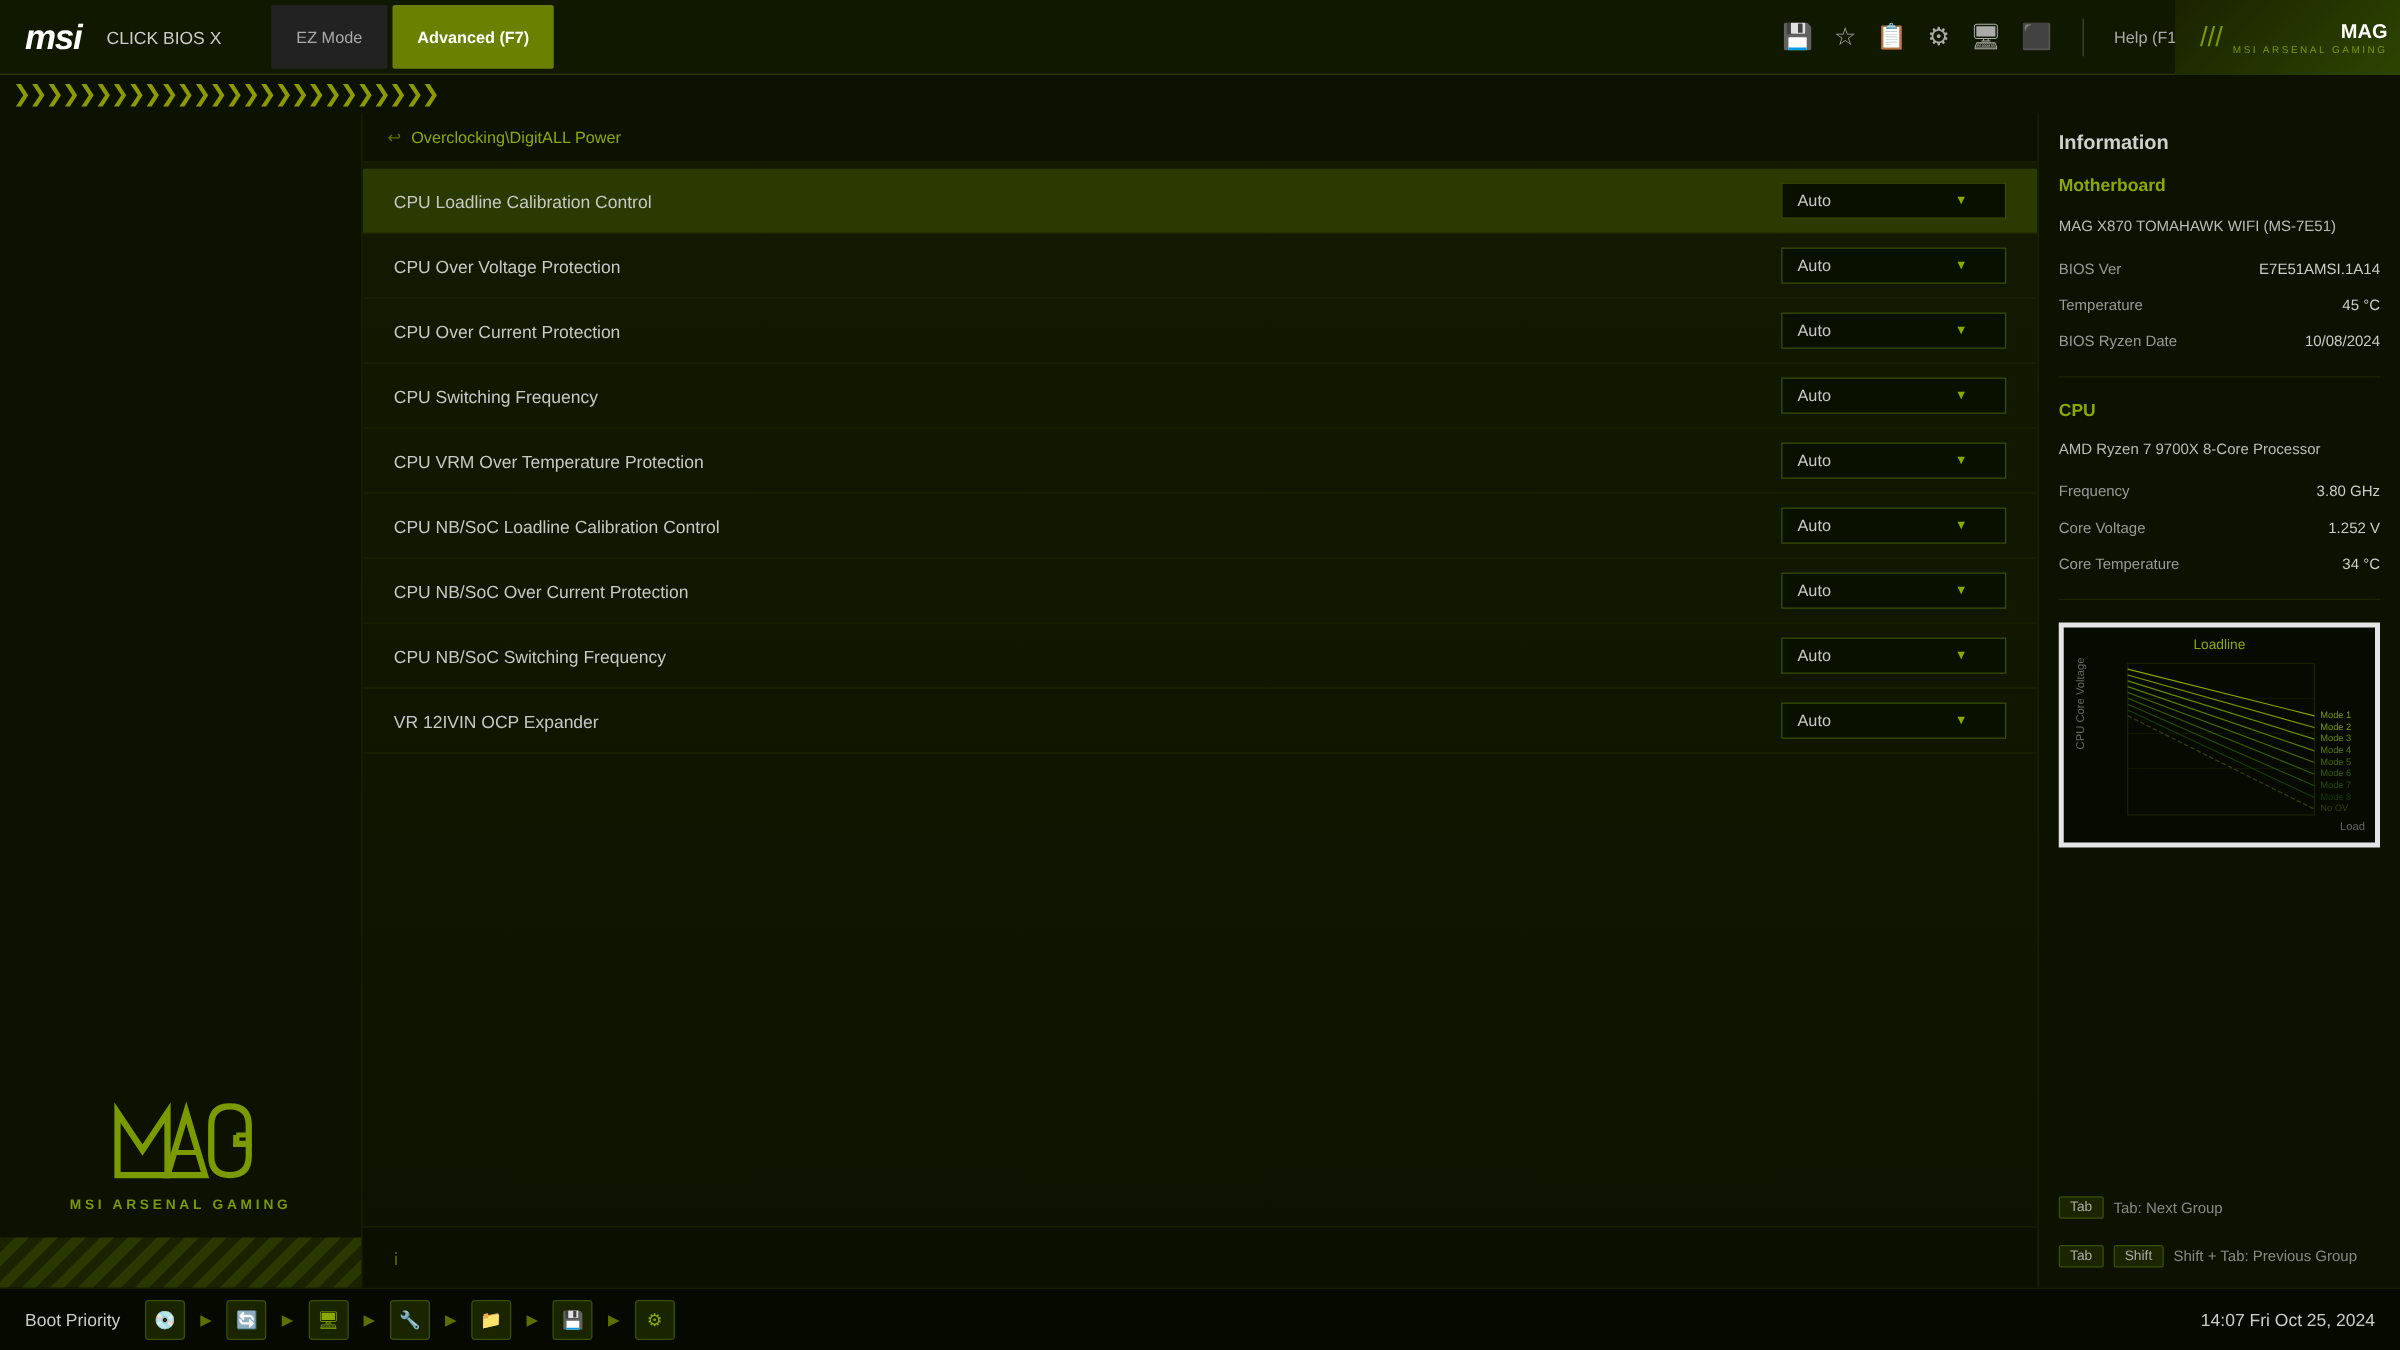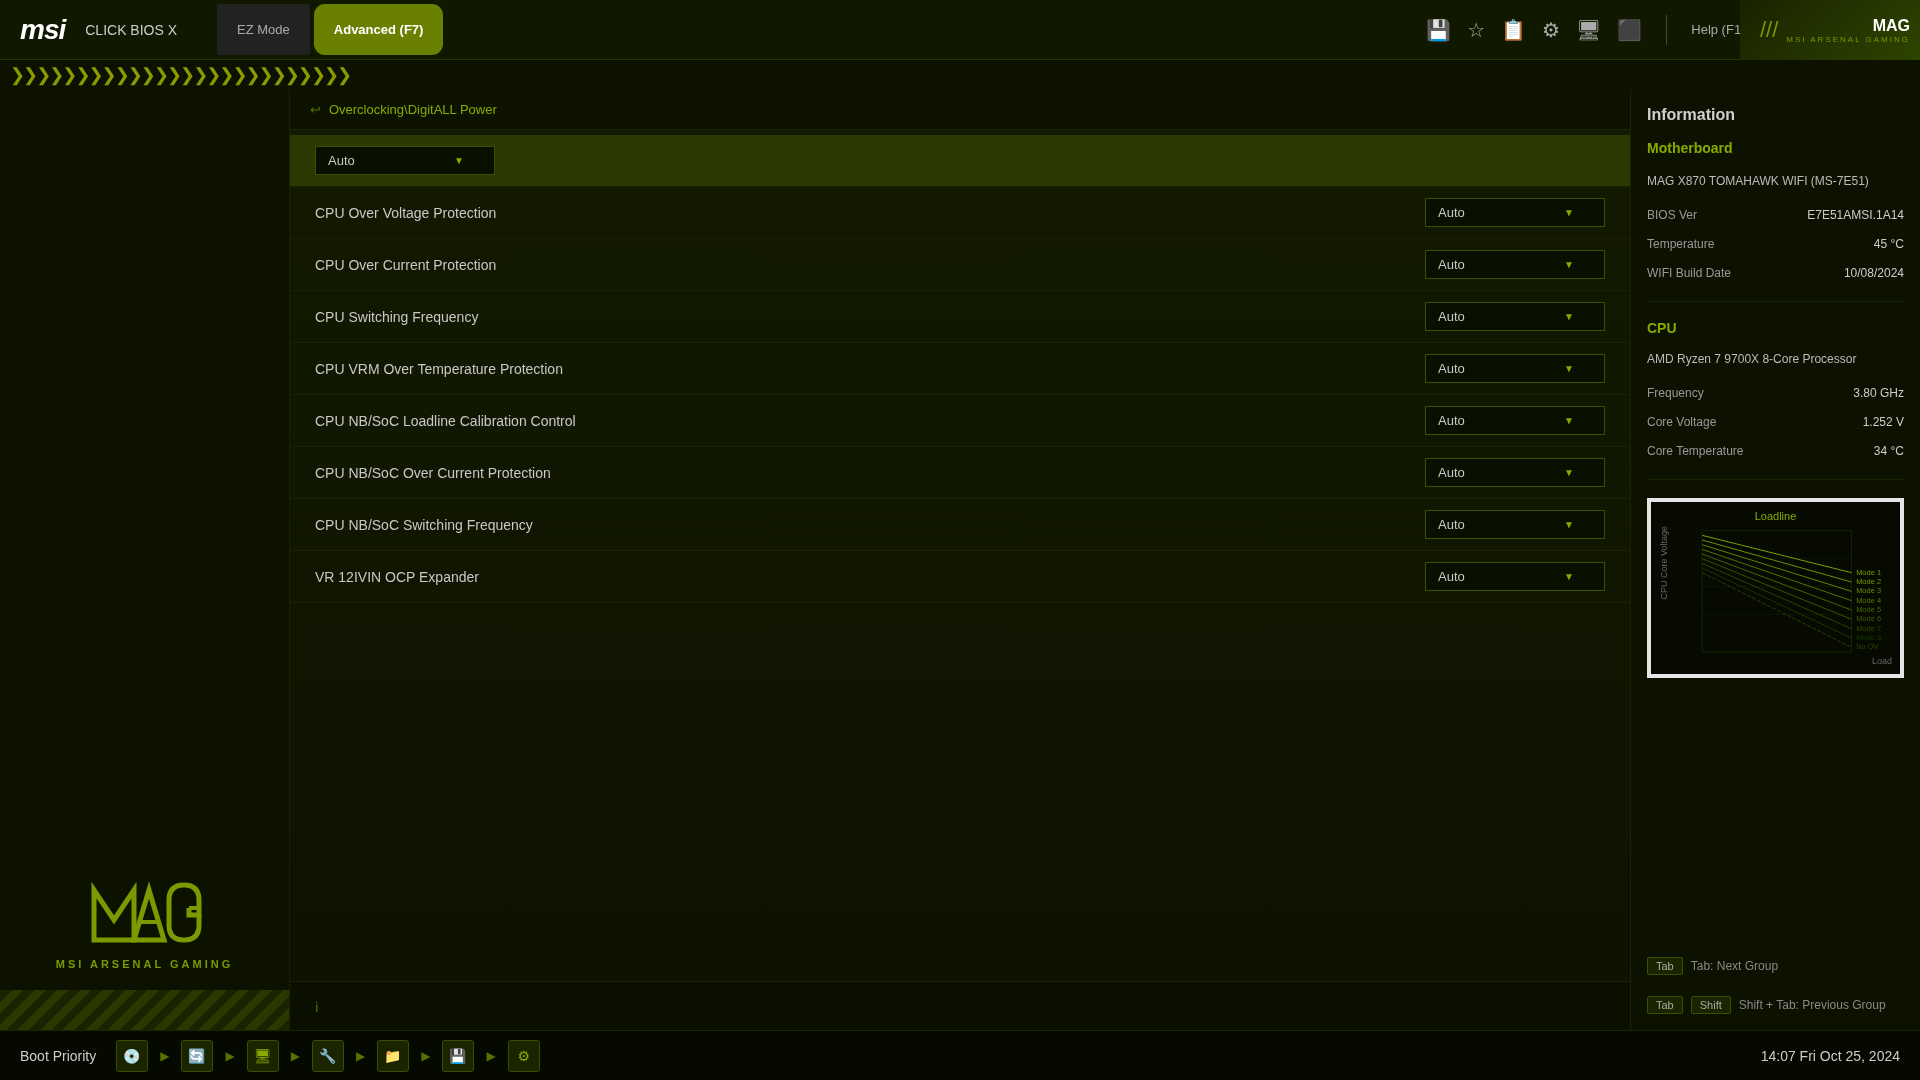"Advanced (F7)" .mode-btn.advanced { border-radius: 11px -> none }
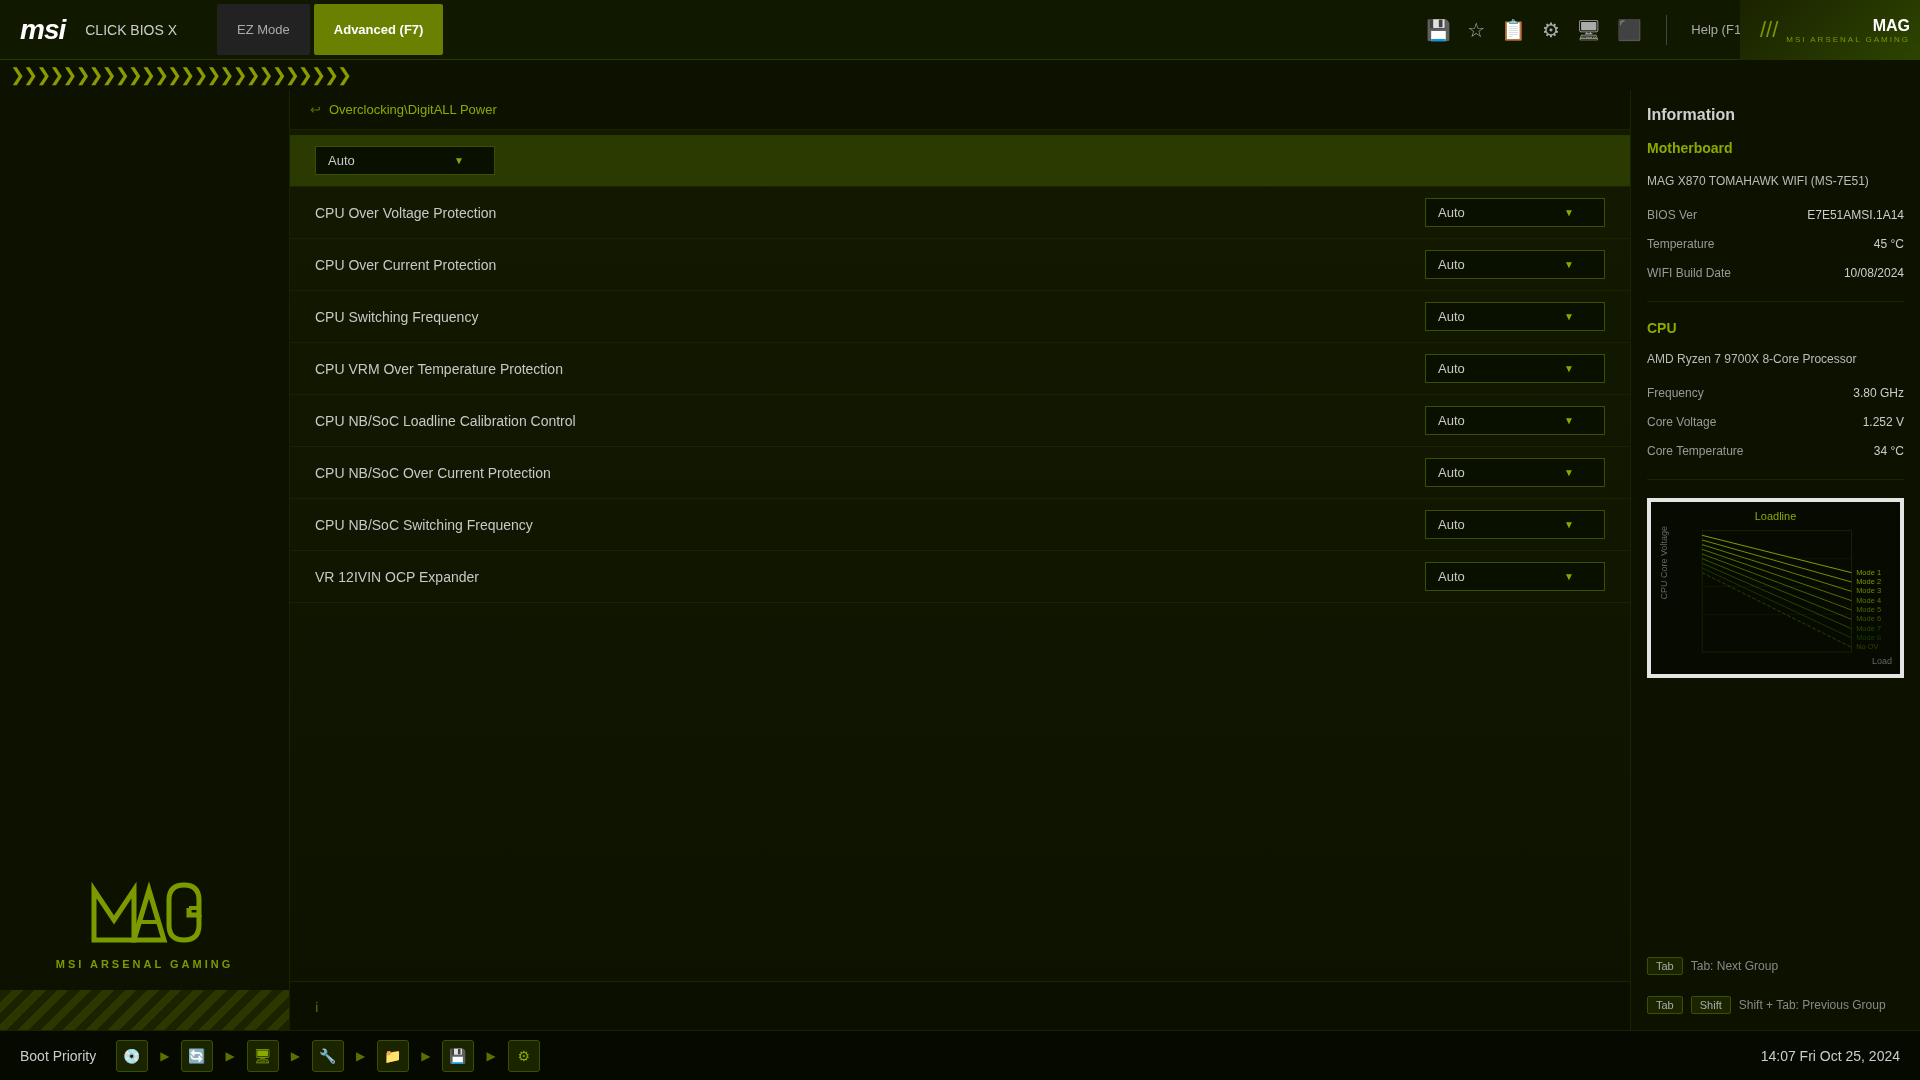"CPU Loadline Calibration Control" span.setting-label { html: none -> <span>CPU Loadline Calibration Control</span> }
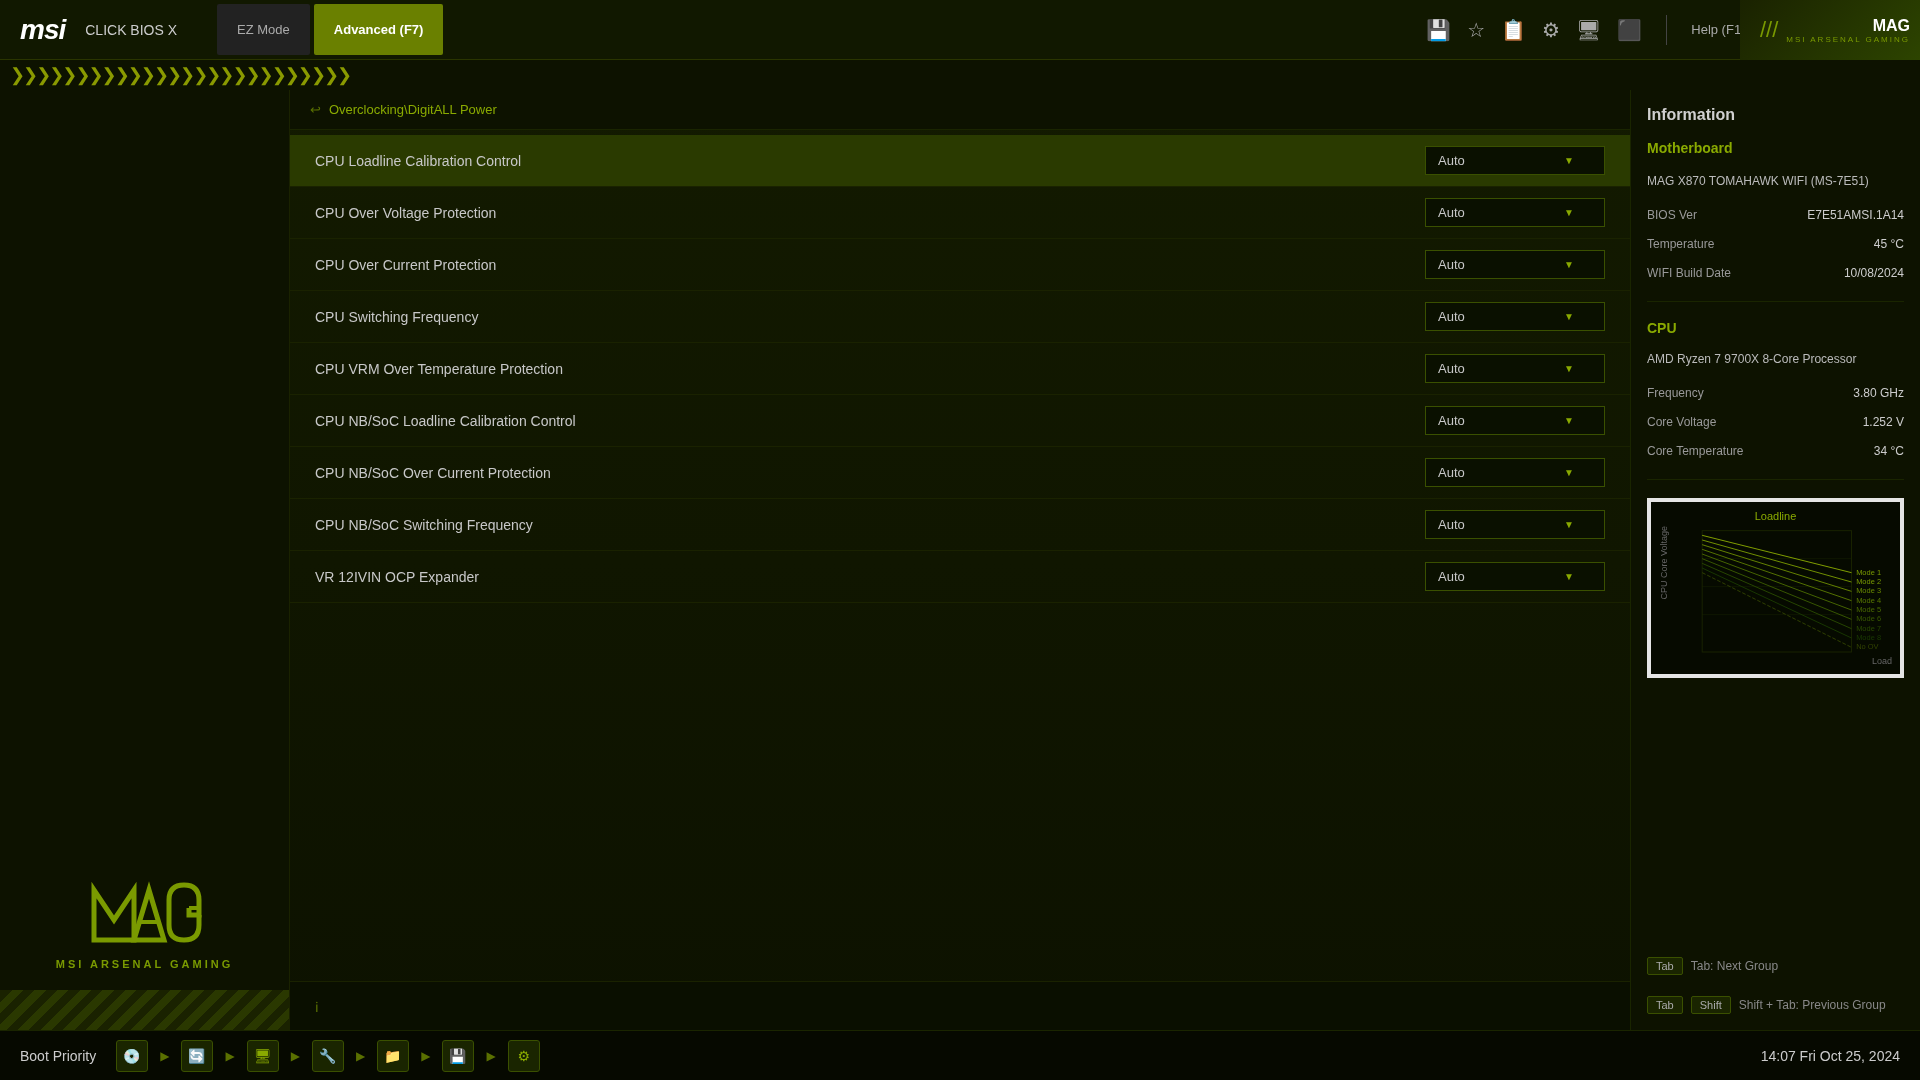"WIFI Build Date" span { text: WIFI Build -> BIOS Ryzen }
